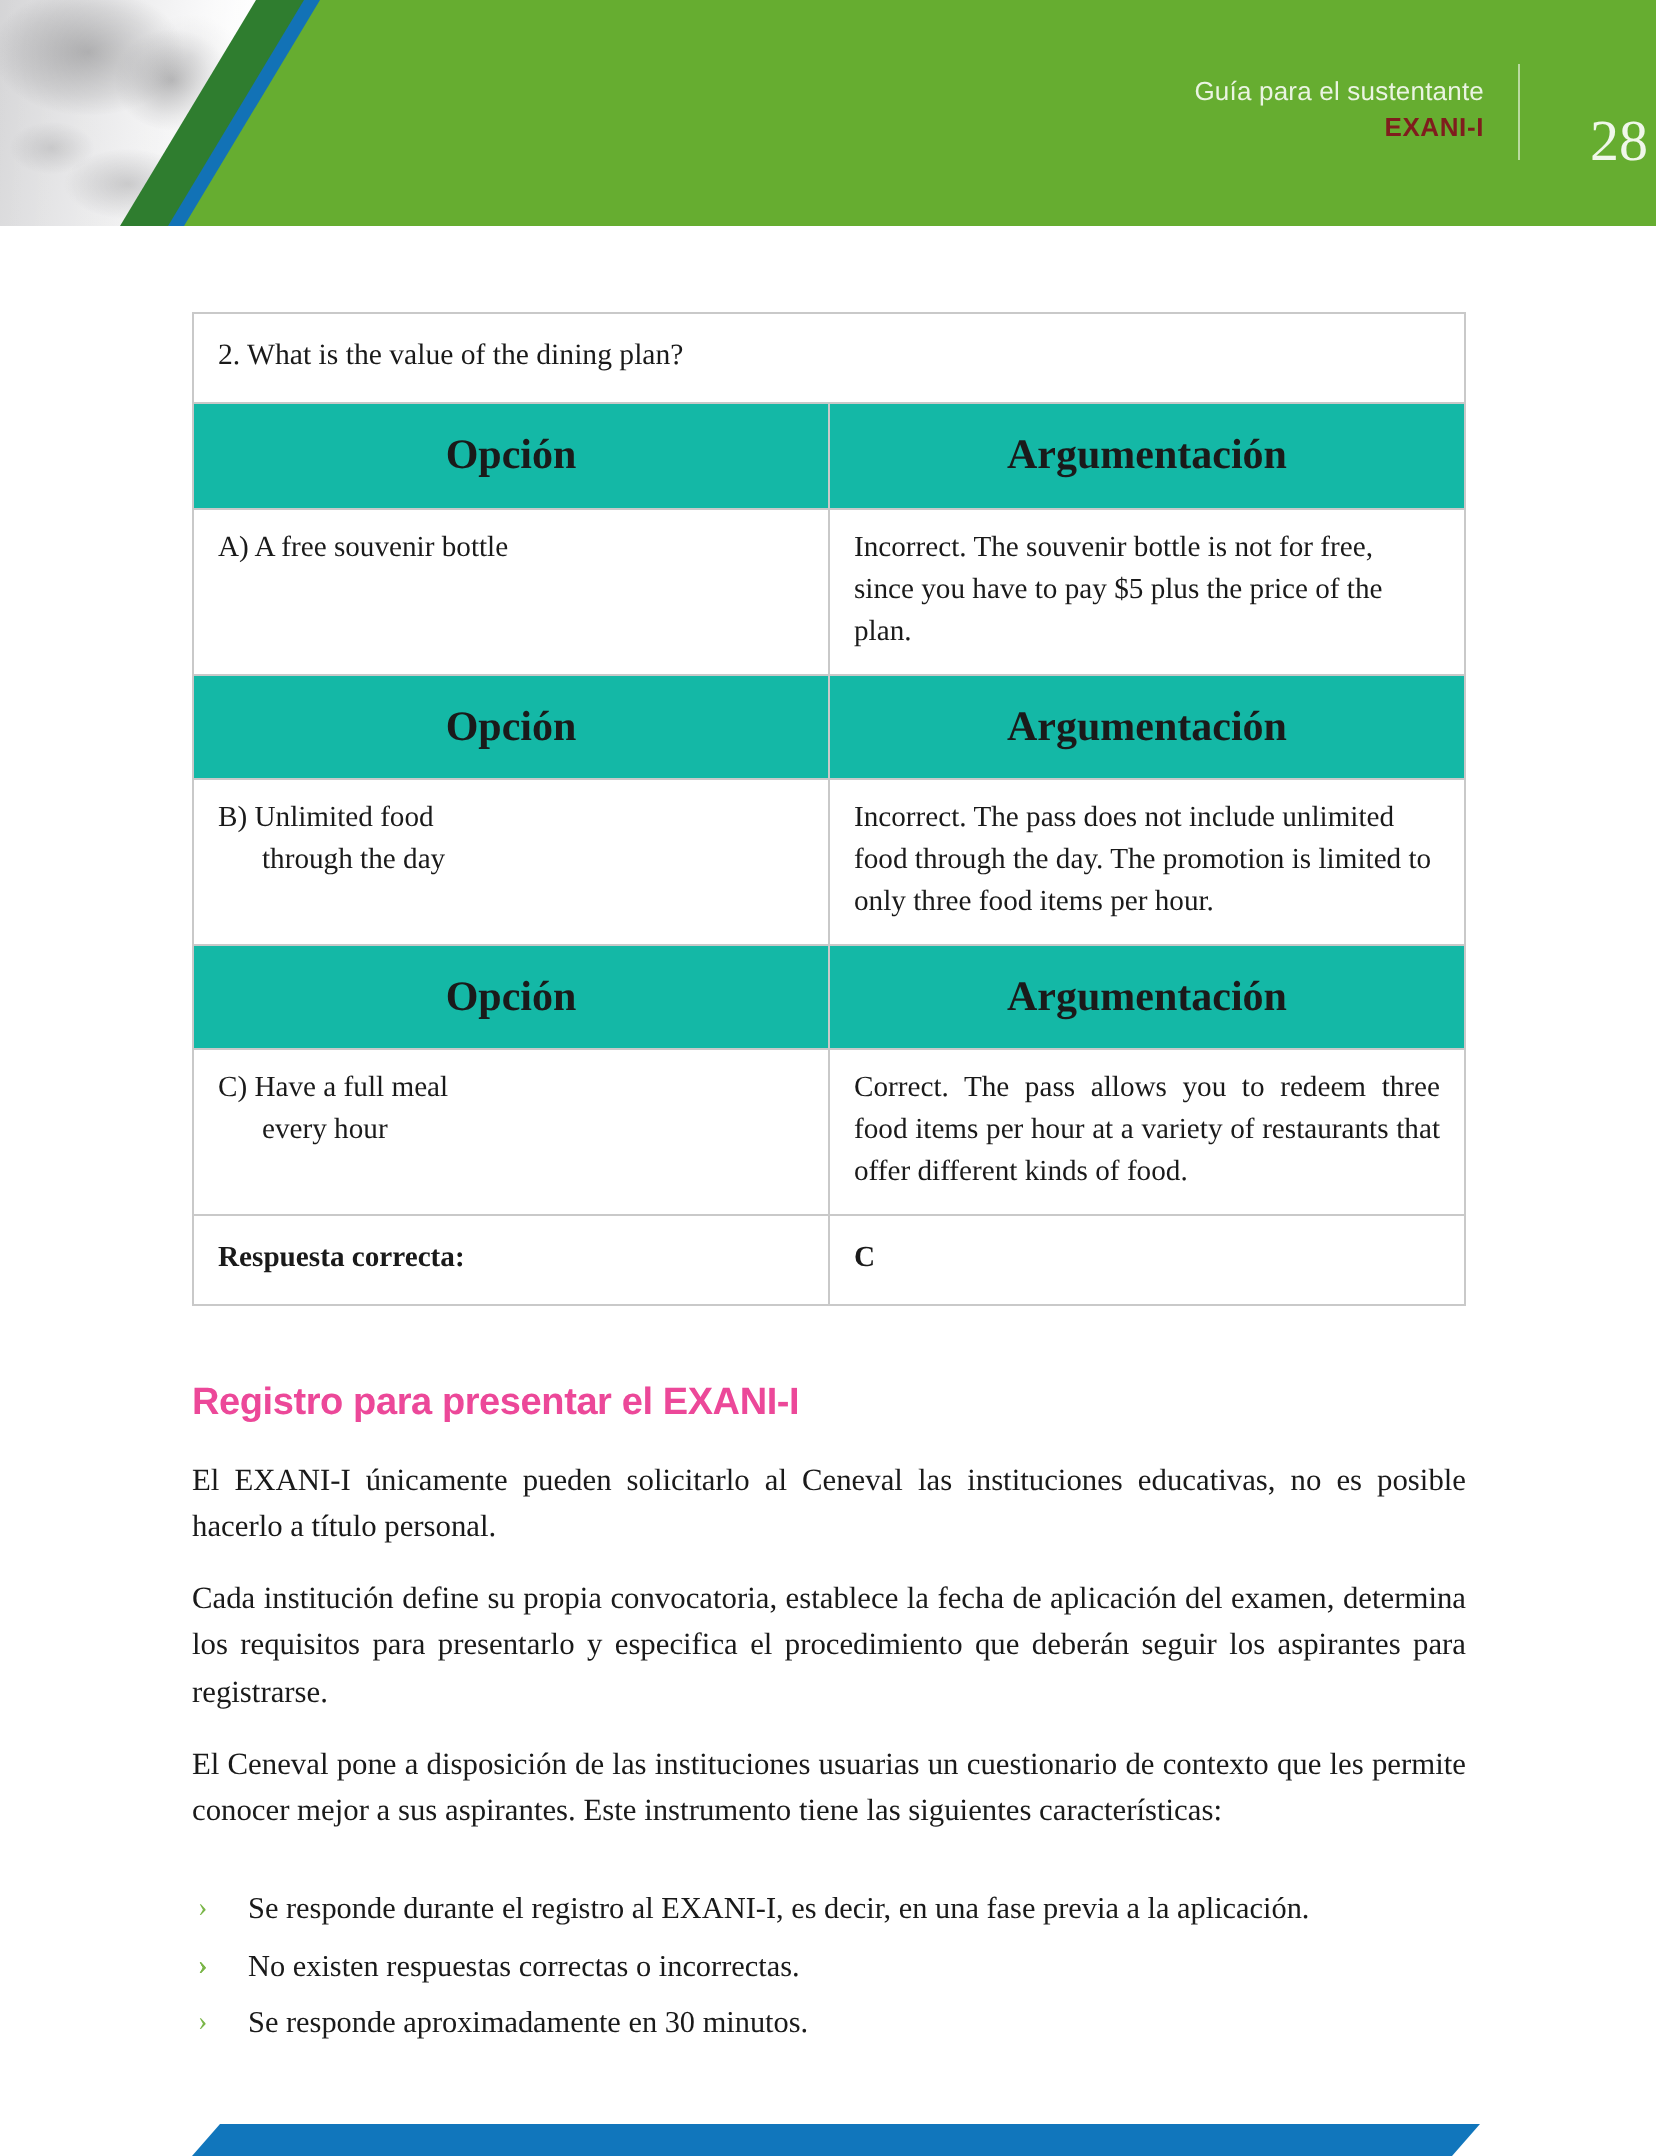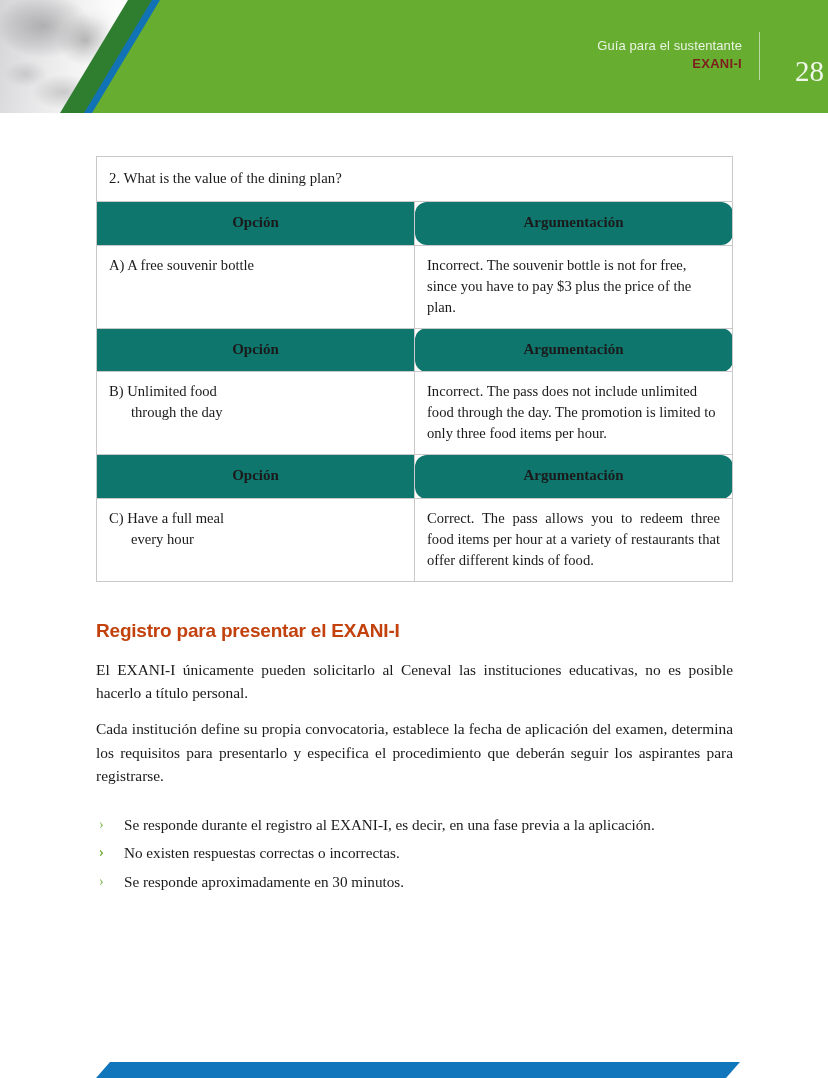"Opción" tr.hdr-row td { background: #0f766e -> #14b8a6; font-size: 15px -> 21px }
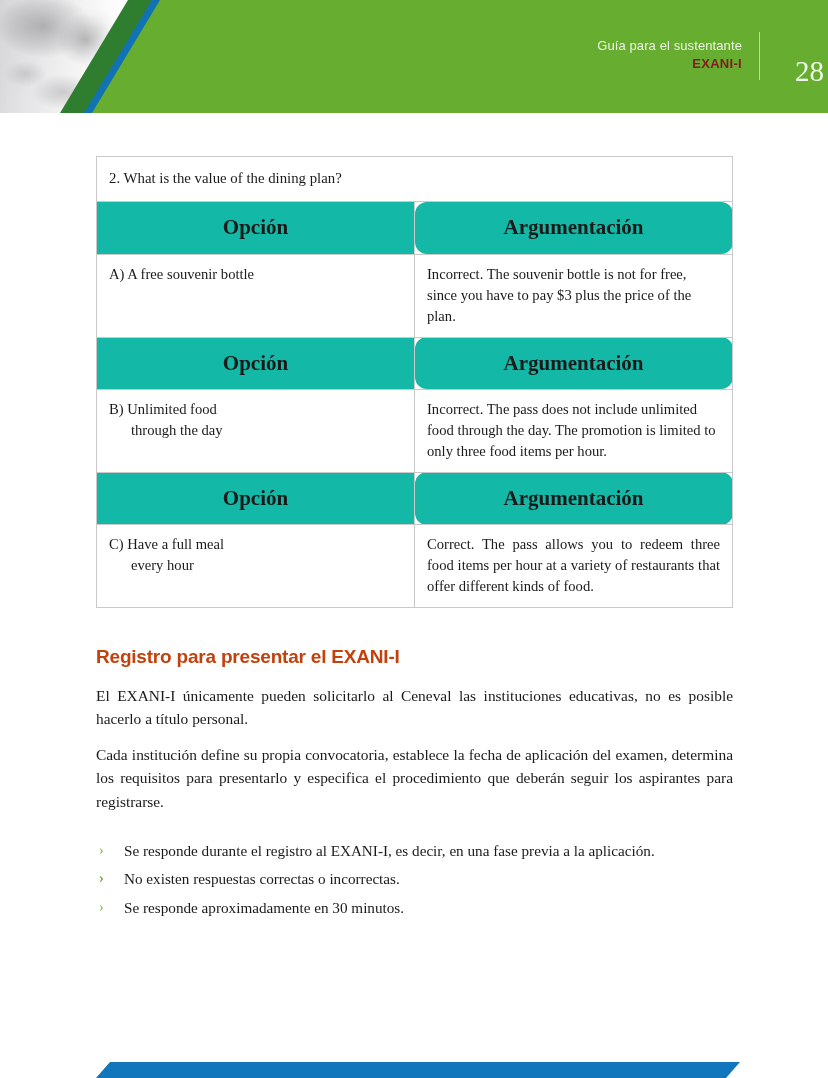"Argumentación" td.col-arg { border-radius: 12px -> none }
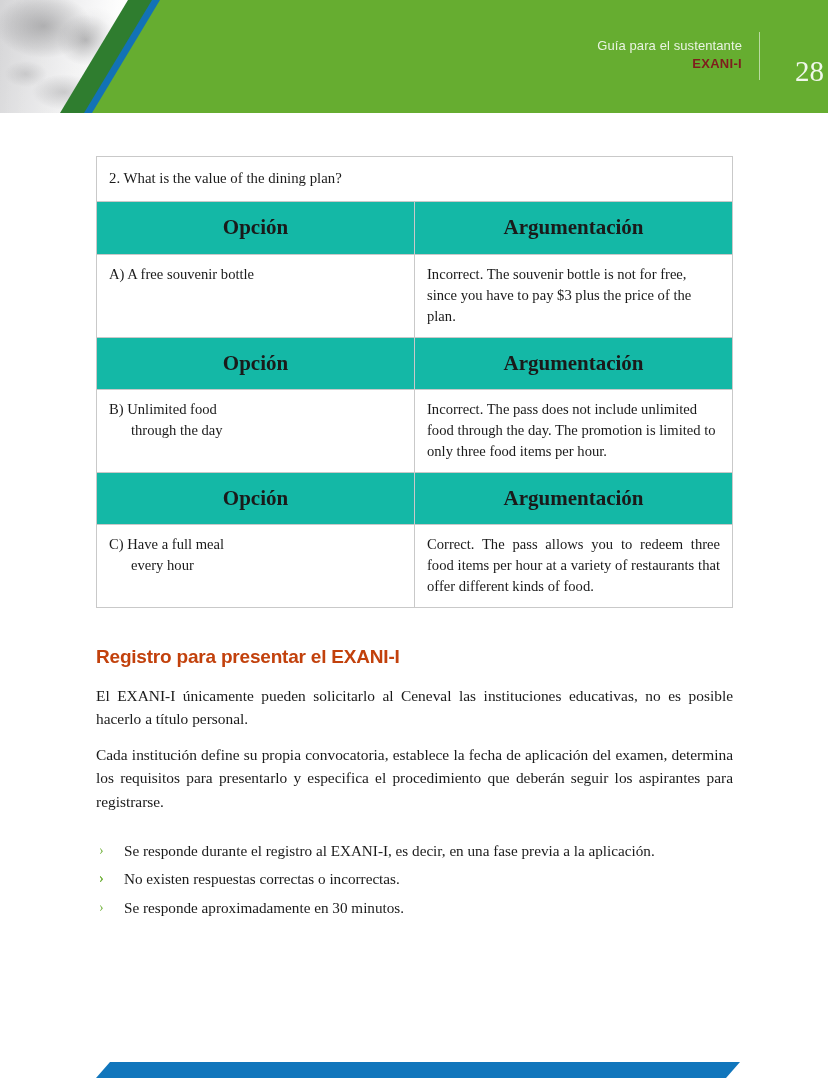"Incorrect. The souvenir bottle is" span.arg-text { text: $3 -> $5 }
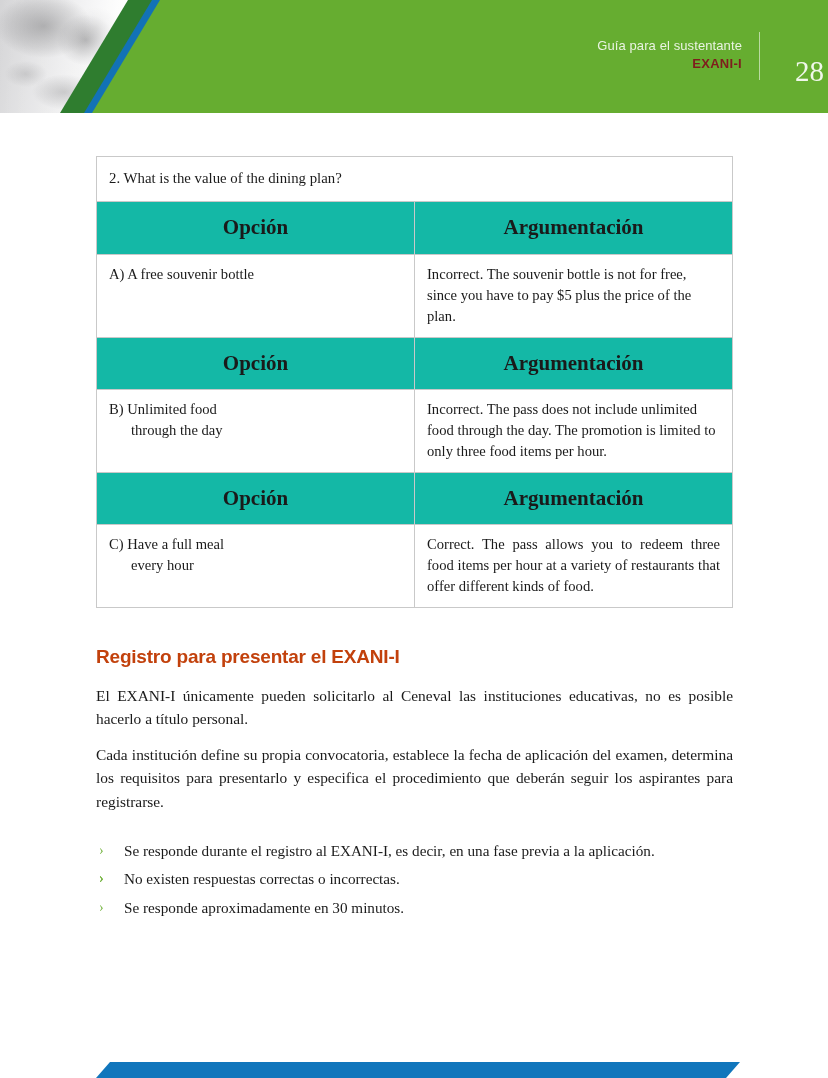"Respuesta correcta:" tr.answer-row { html: none -> <tr> <td> <span>Respuesta correcta:</span> </td> <td> <span>C</span> </td> </tr> }
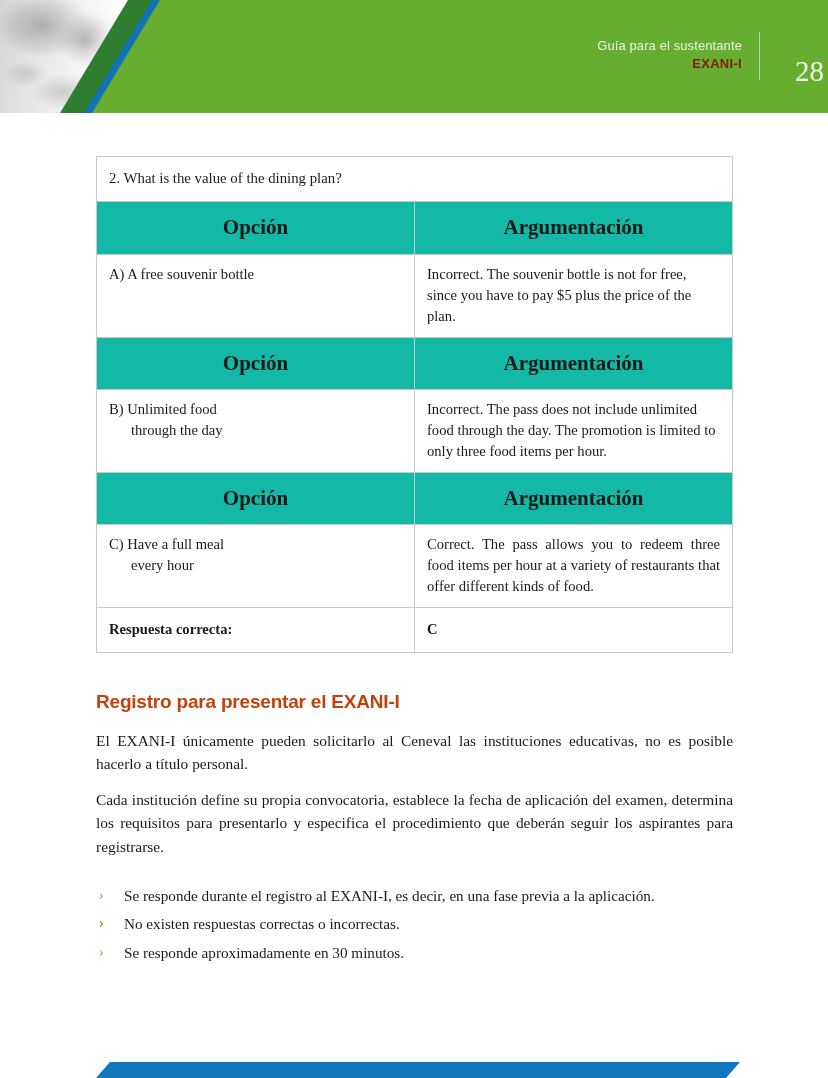"Registro para presentar el EXANI-I" .section-heading { color: #c2410c -> #ec4899 }
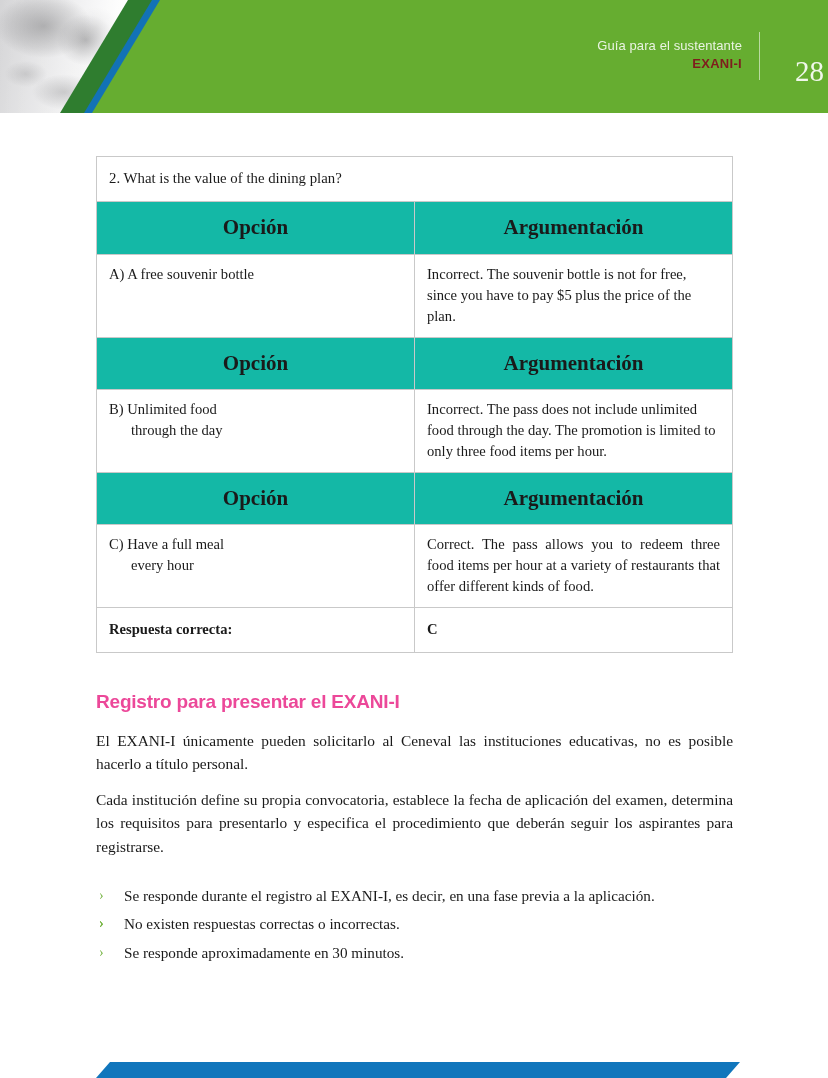"El Ceneval pone a disposición" p.body-par { html: none -> <p>El Ceneval pone a disposición de las instituciones usuarias un cuestionario de contexto que les permite conocer mejor a sus aspirantes. Este instrumento tiene las siguientes características:</p> }
